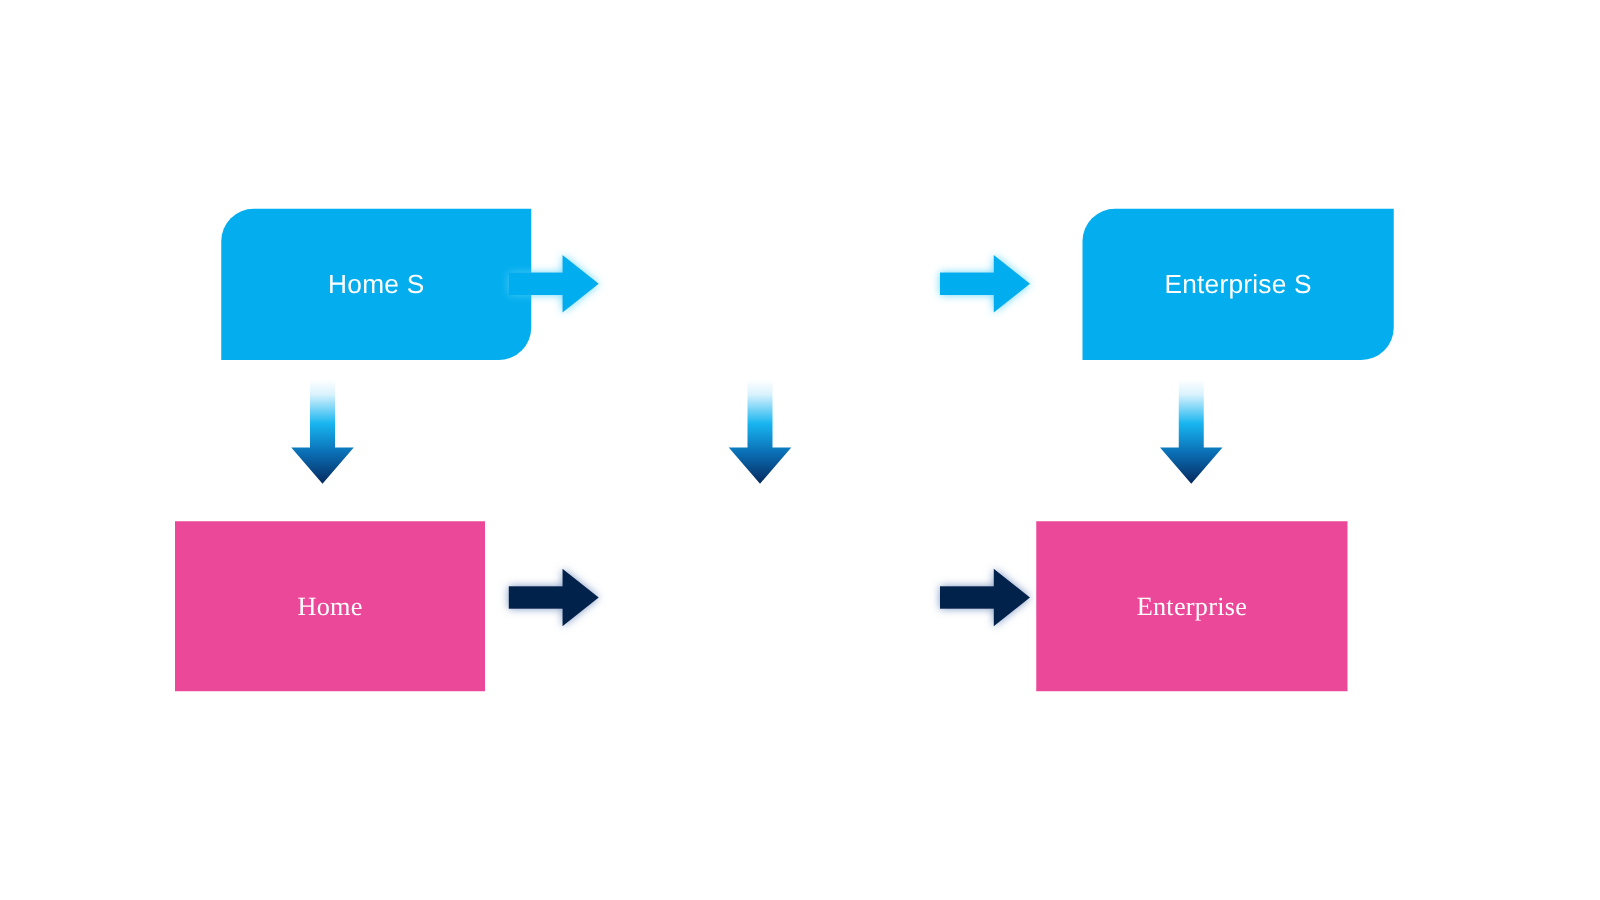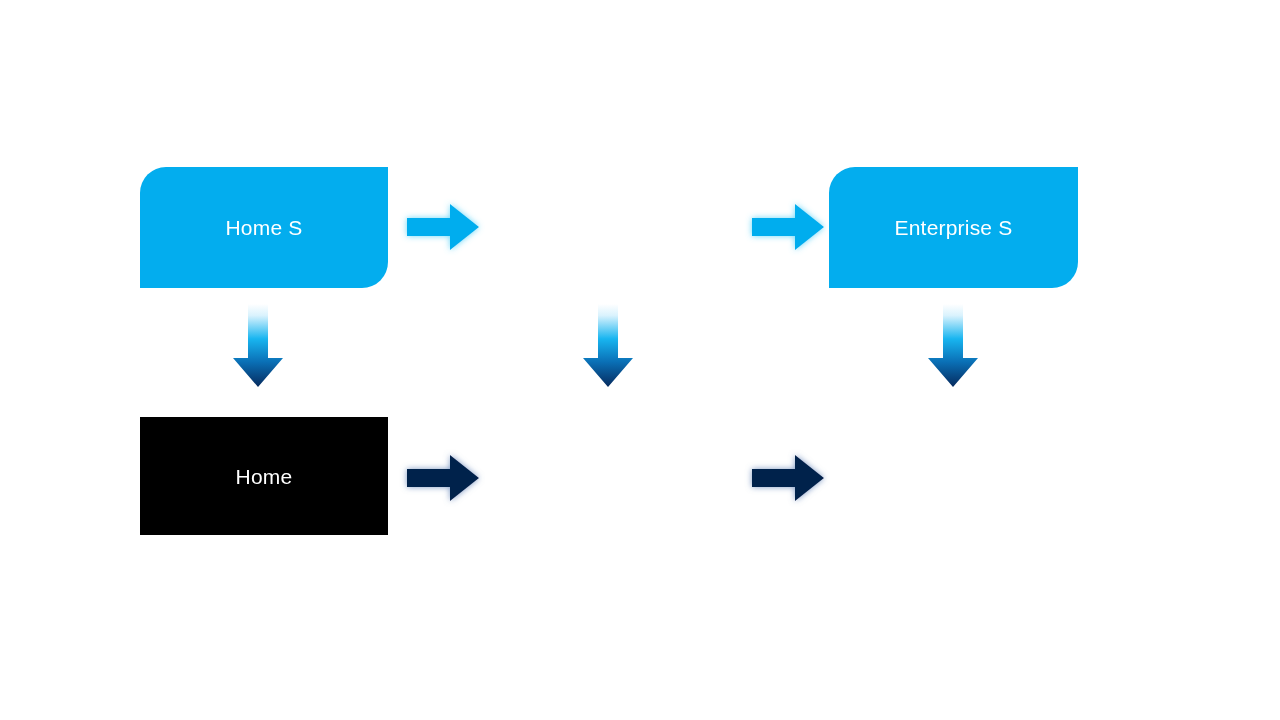"Home S" .node-top { margin-left: none -> 37px }
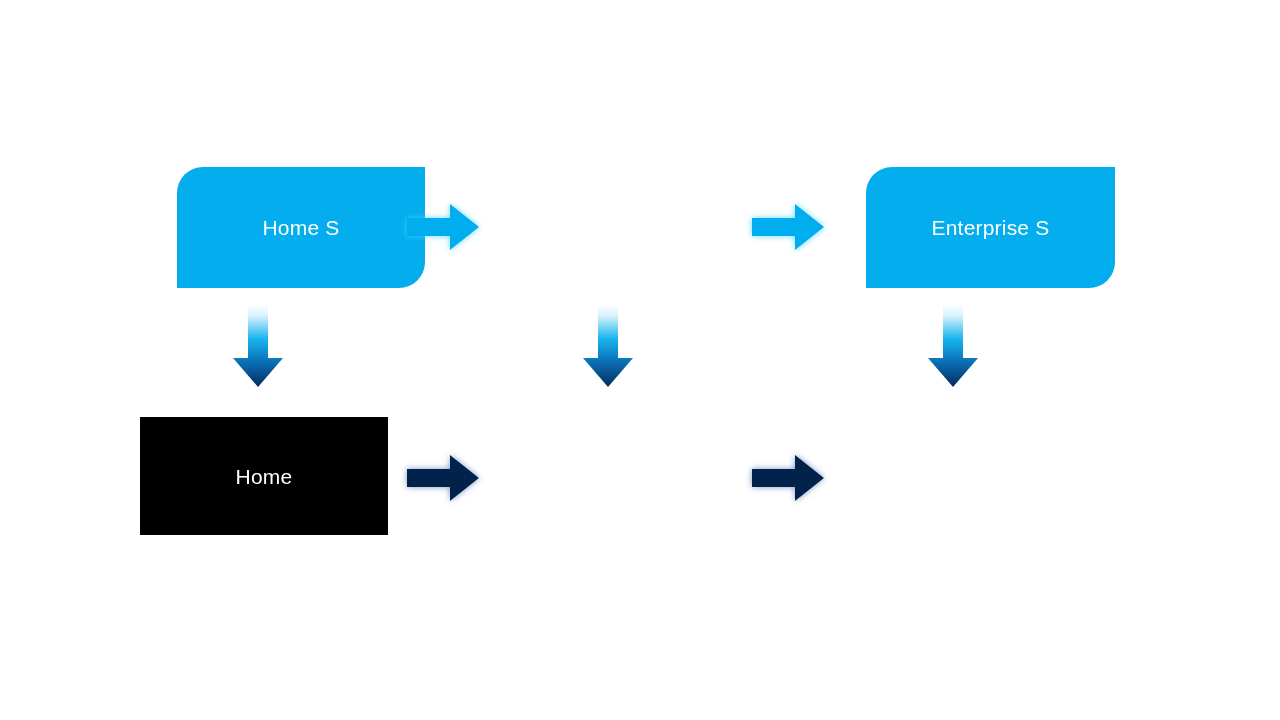"Home" .node-bottom { background: #000000 -> #ec4899; font-family: none -> Liberation Serif, serif; height: 118px -> 136px }
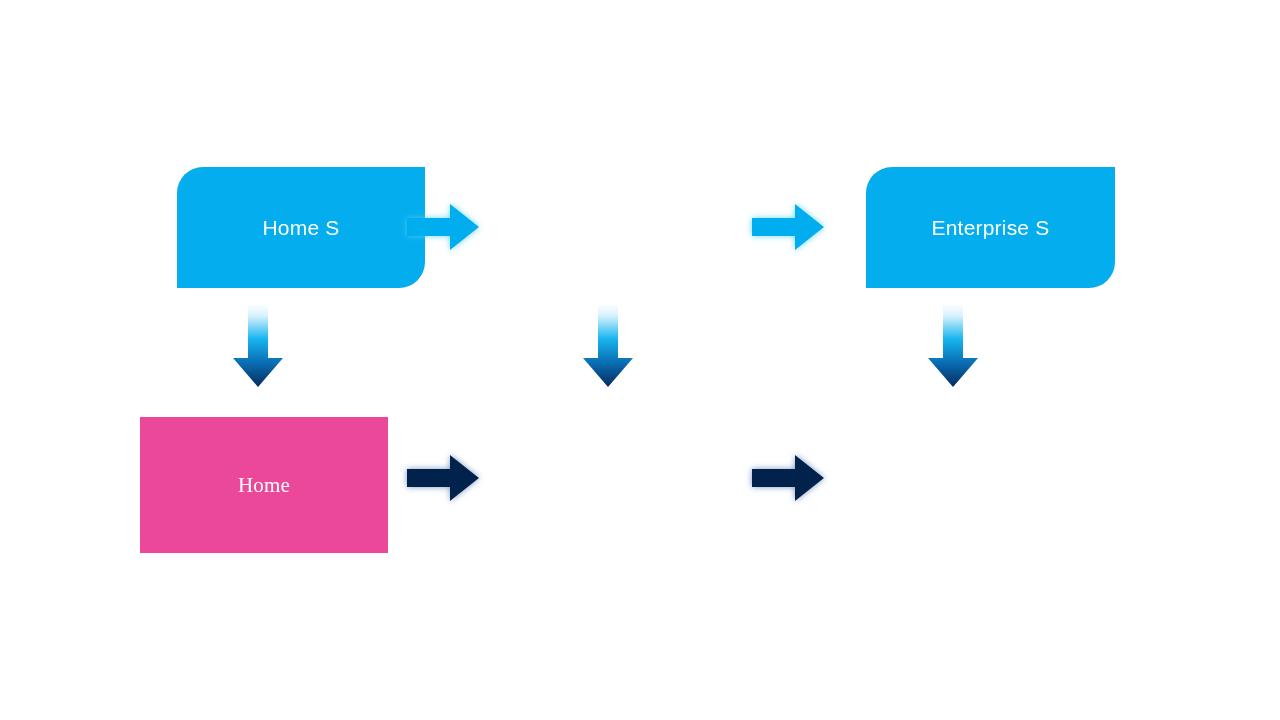"Enterprise" div.node-bottom { html: none -> <div> <span>Enterprise</span> </div> }
